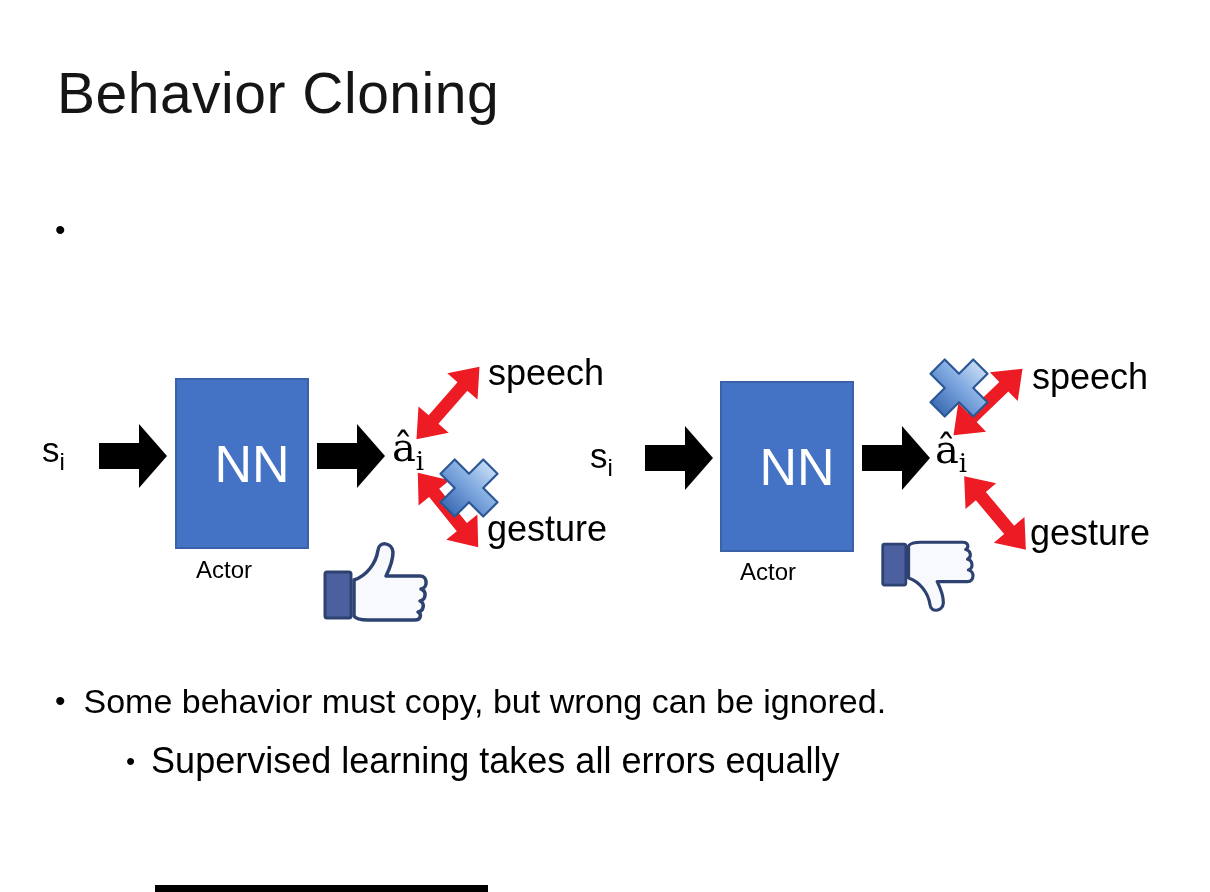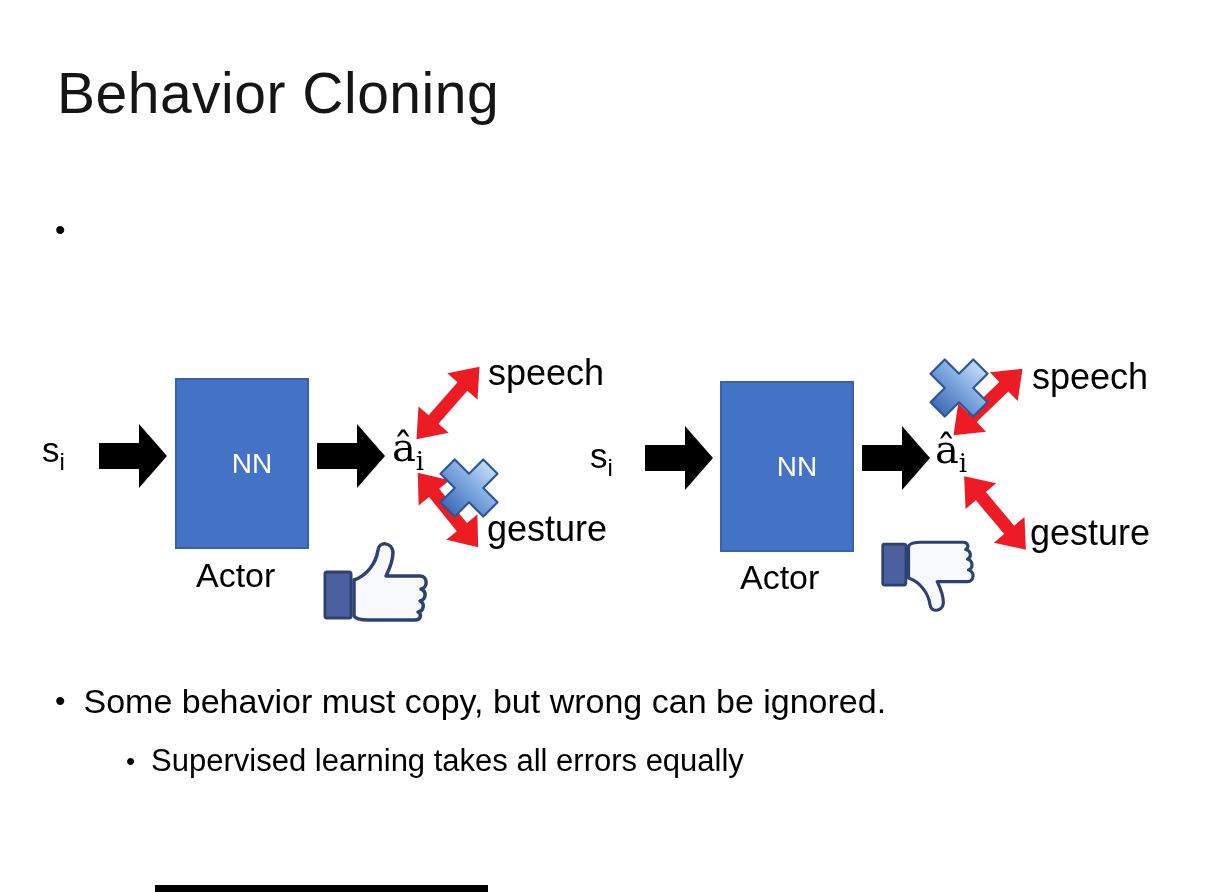"NN" .nn-label { font-size: 28px -> 52px }
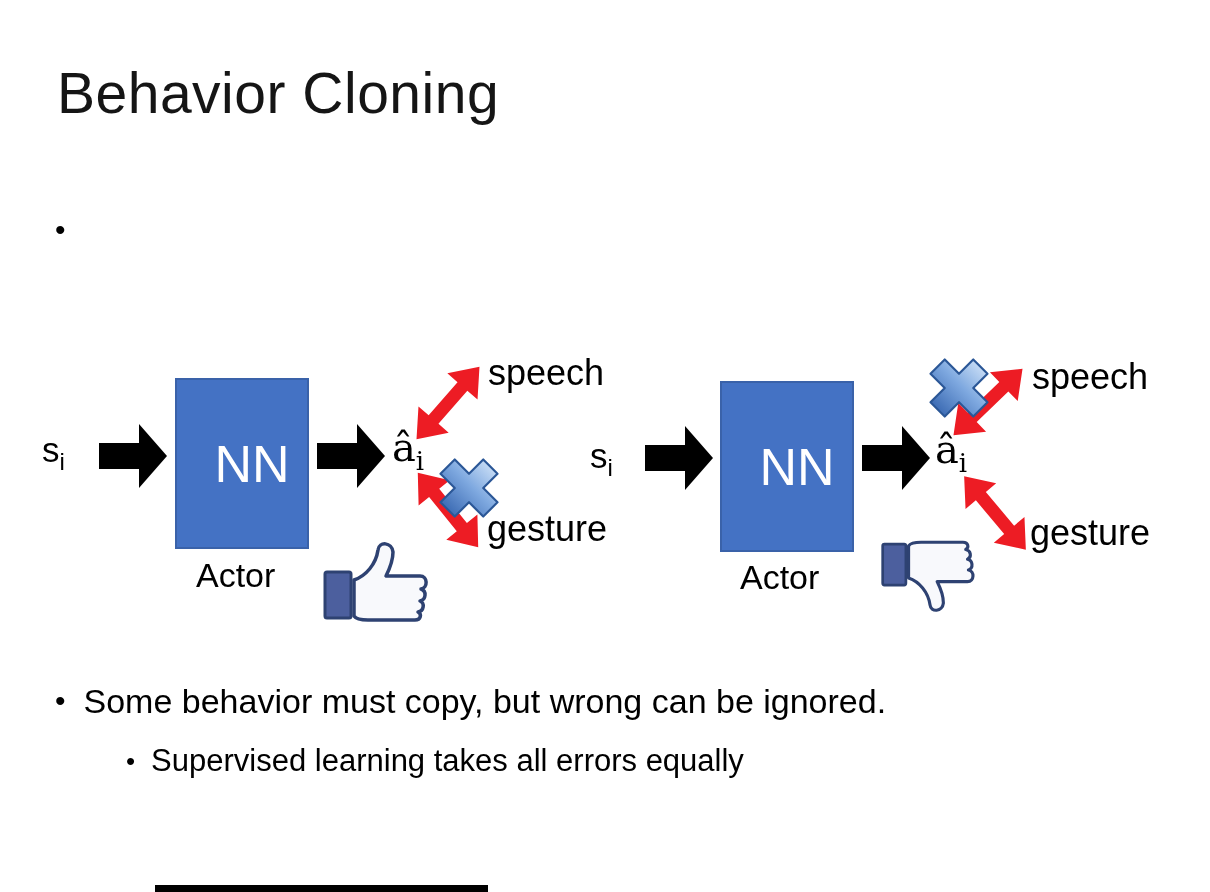"Actor" .actor-label { font-size: 34px -> 24px }
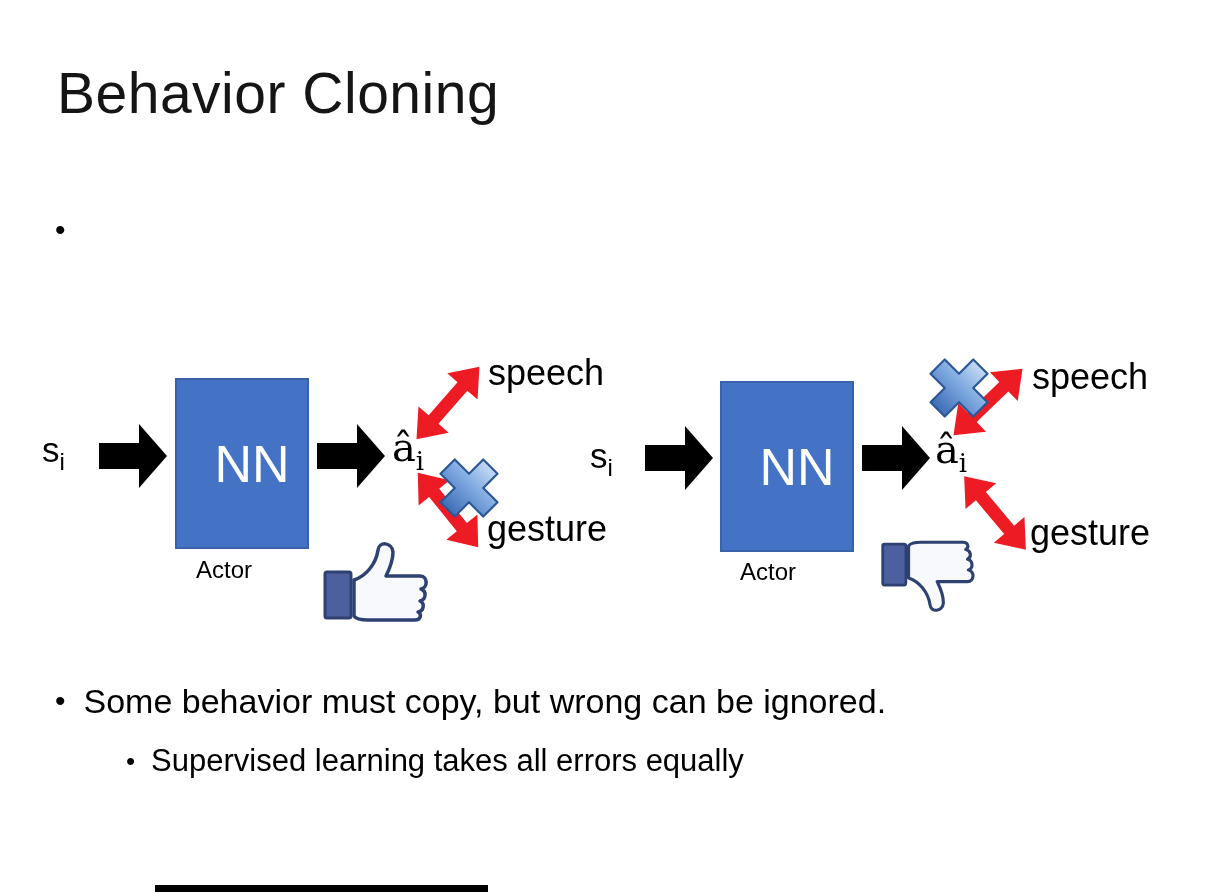"Supervised learning takes all errors" .sub .bullet-text { font-size: 31px -> 36px }
